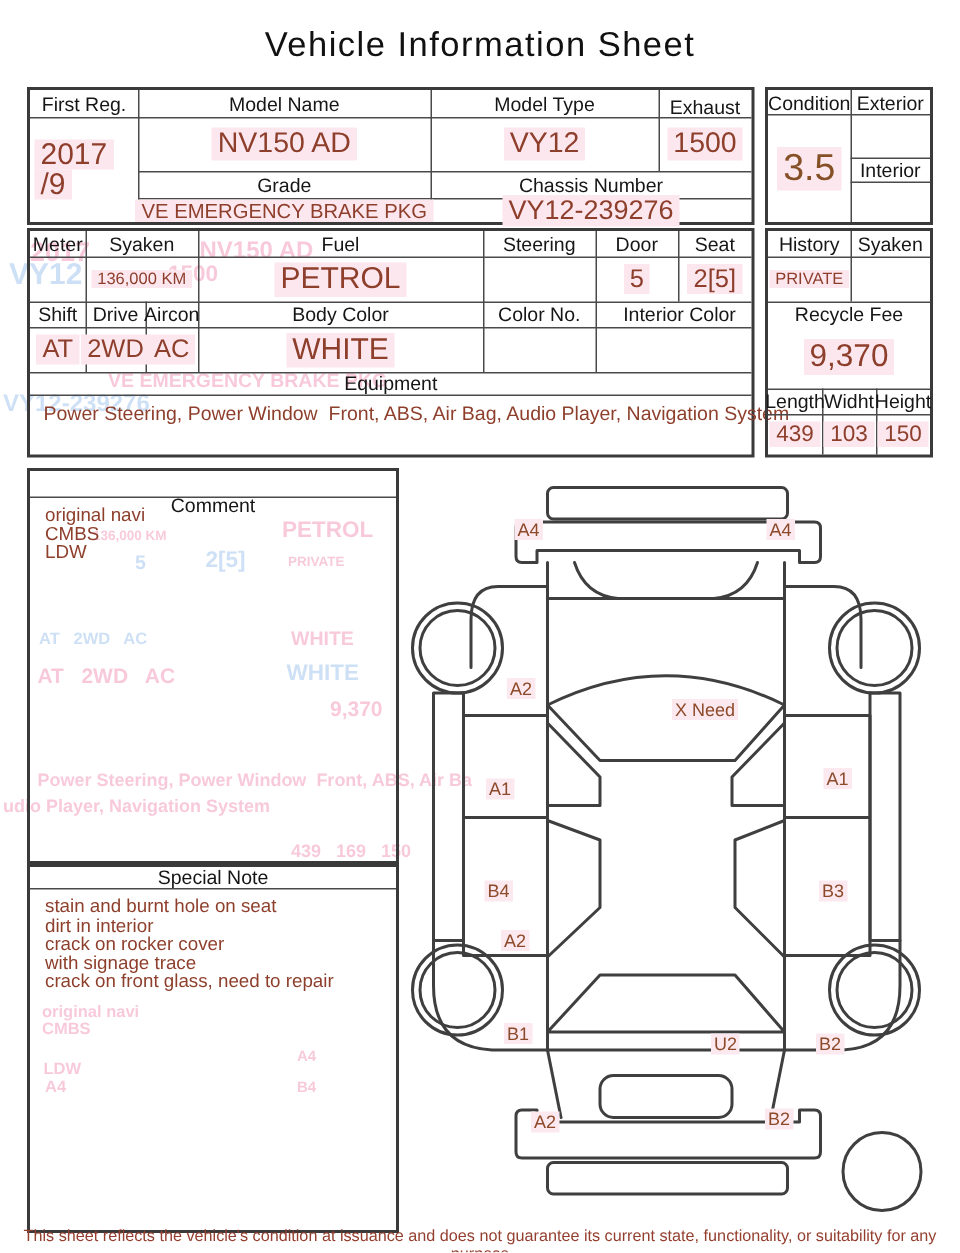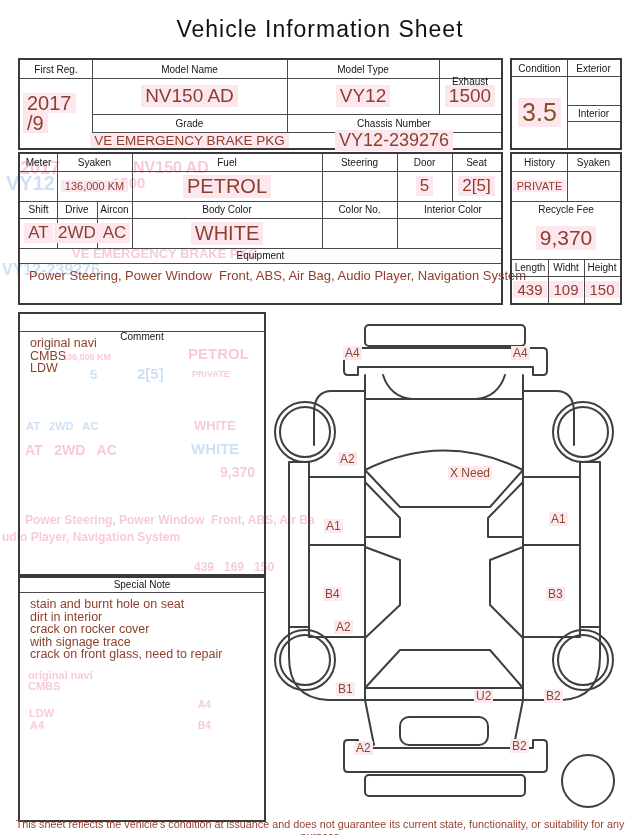"First Reg." .lab { font-size: 10px -> 13px }
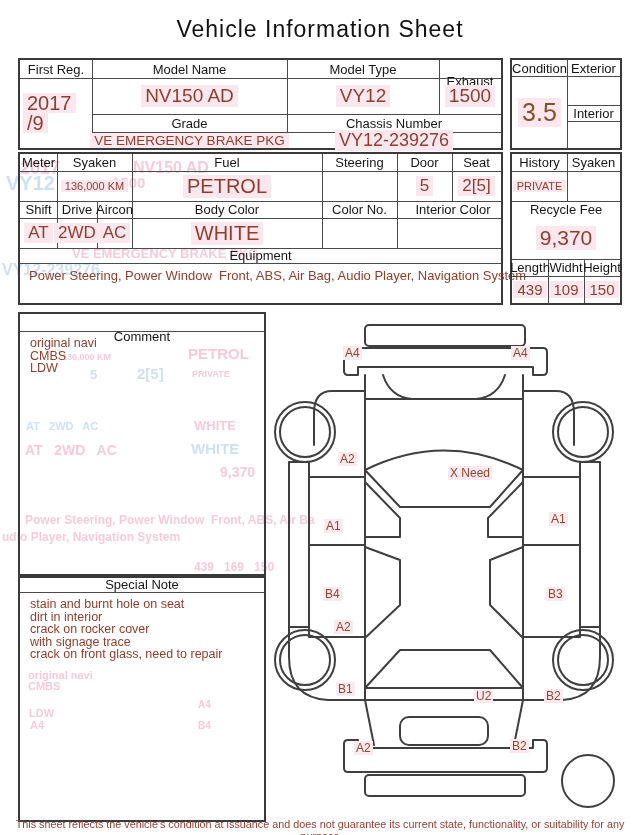"Exhaust" div.lab { top: 12px -> 2px }
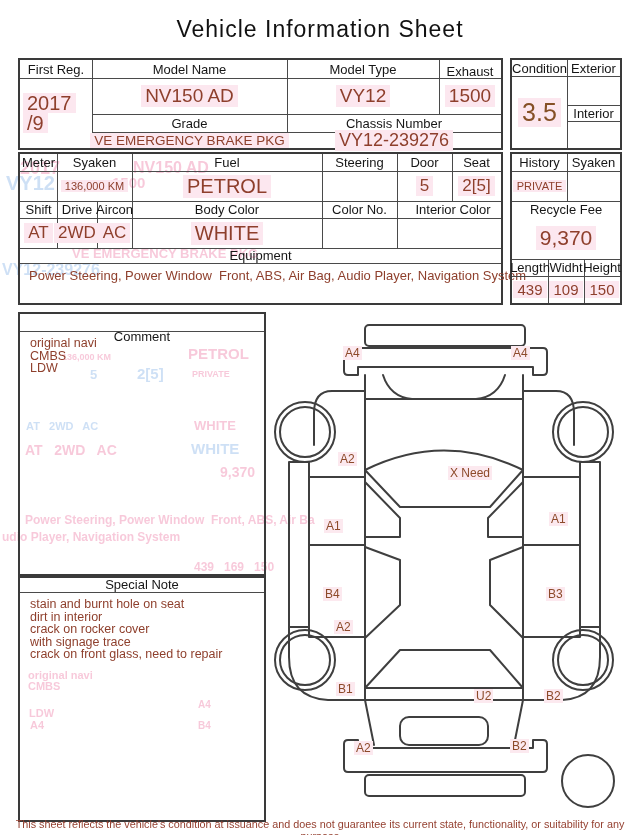"109" span.hl { text: 109 -> 103 }
